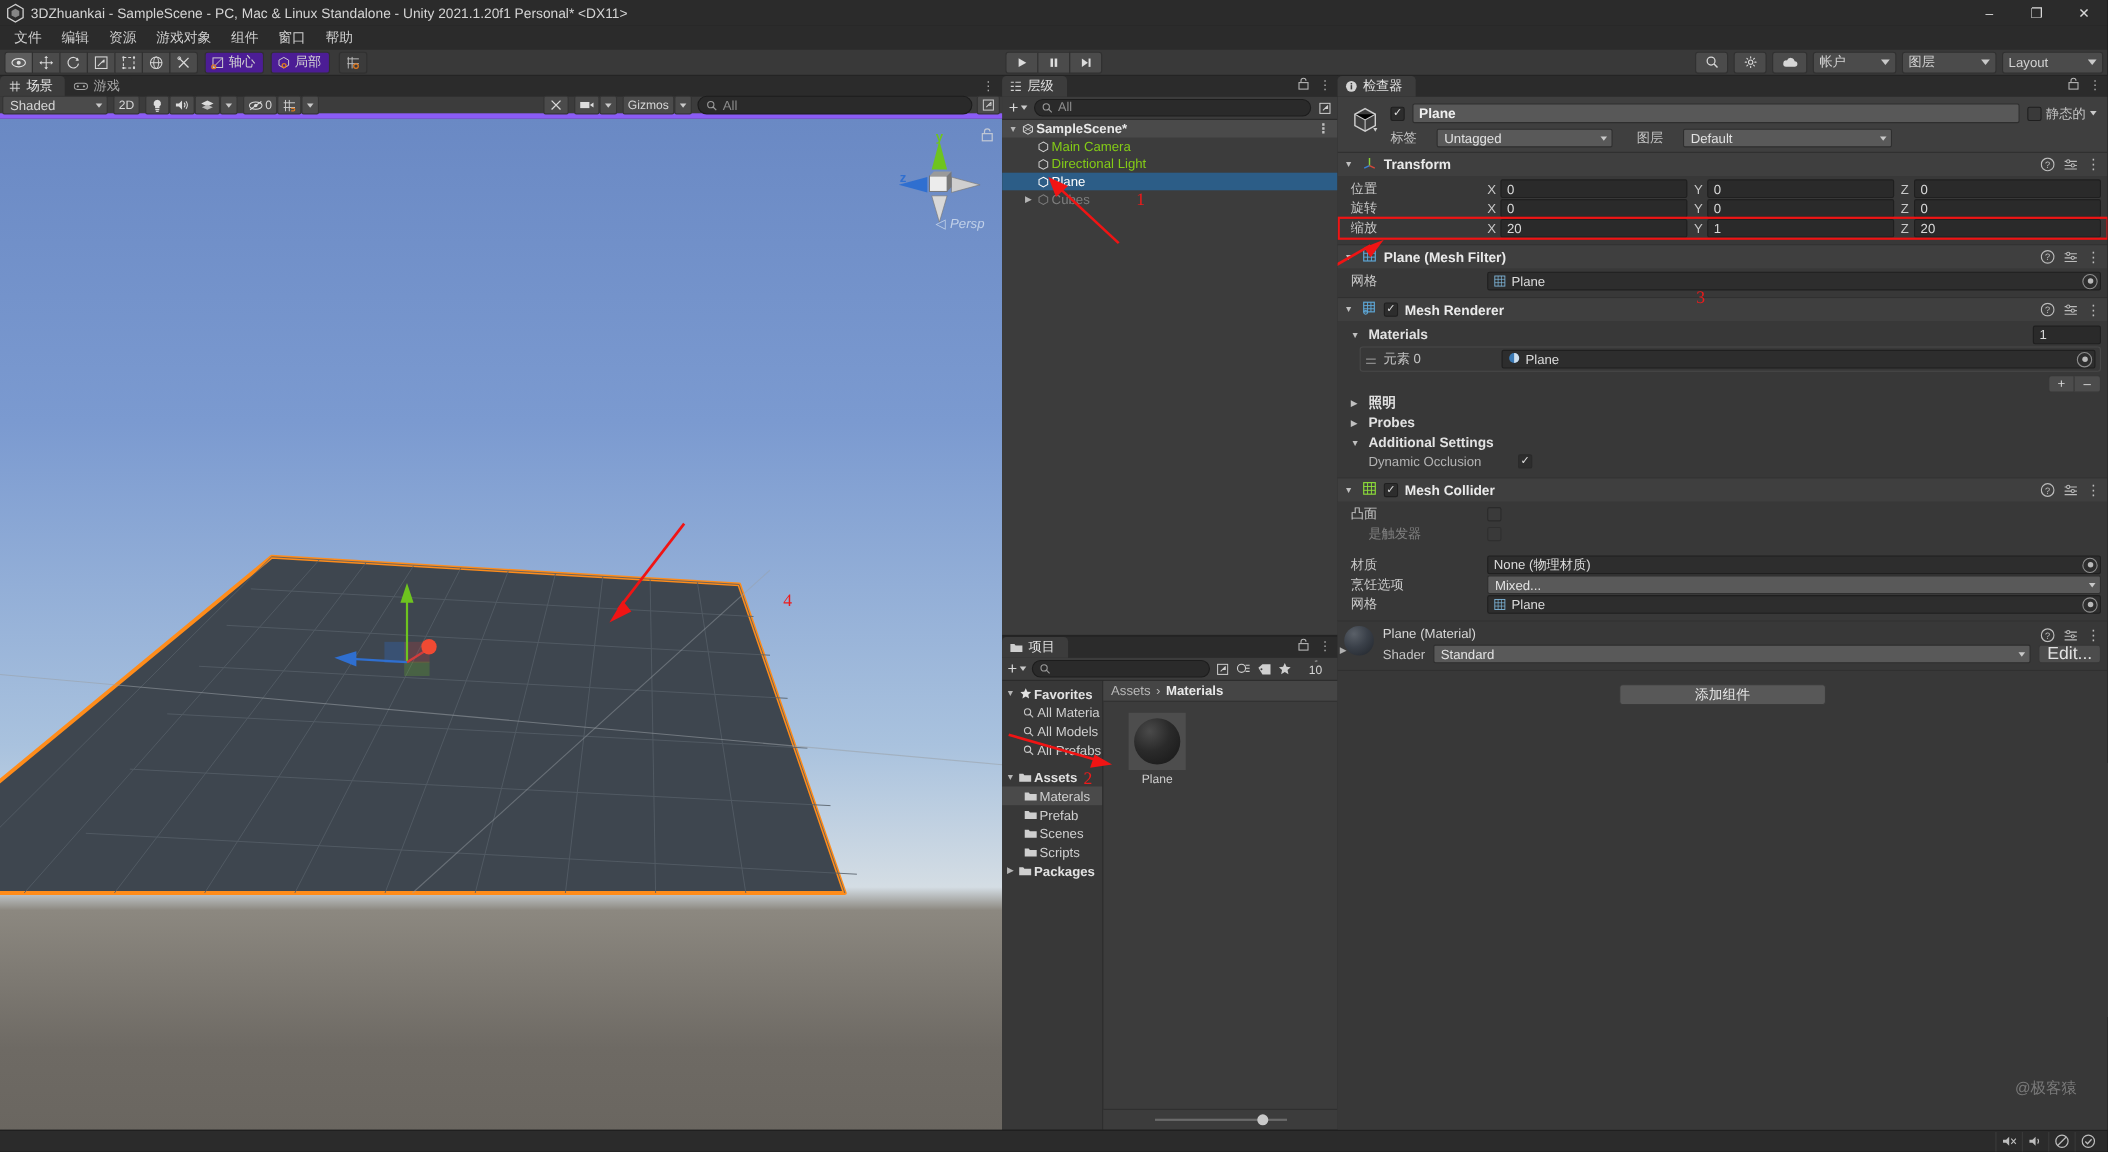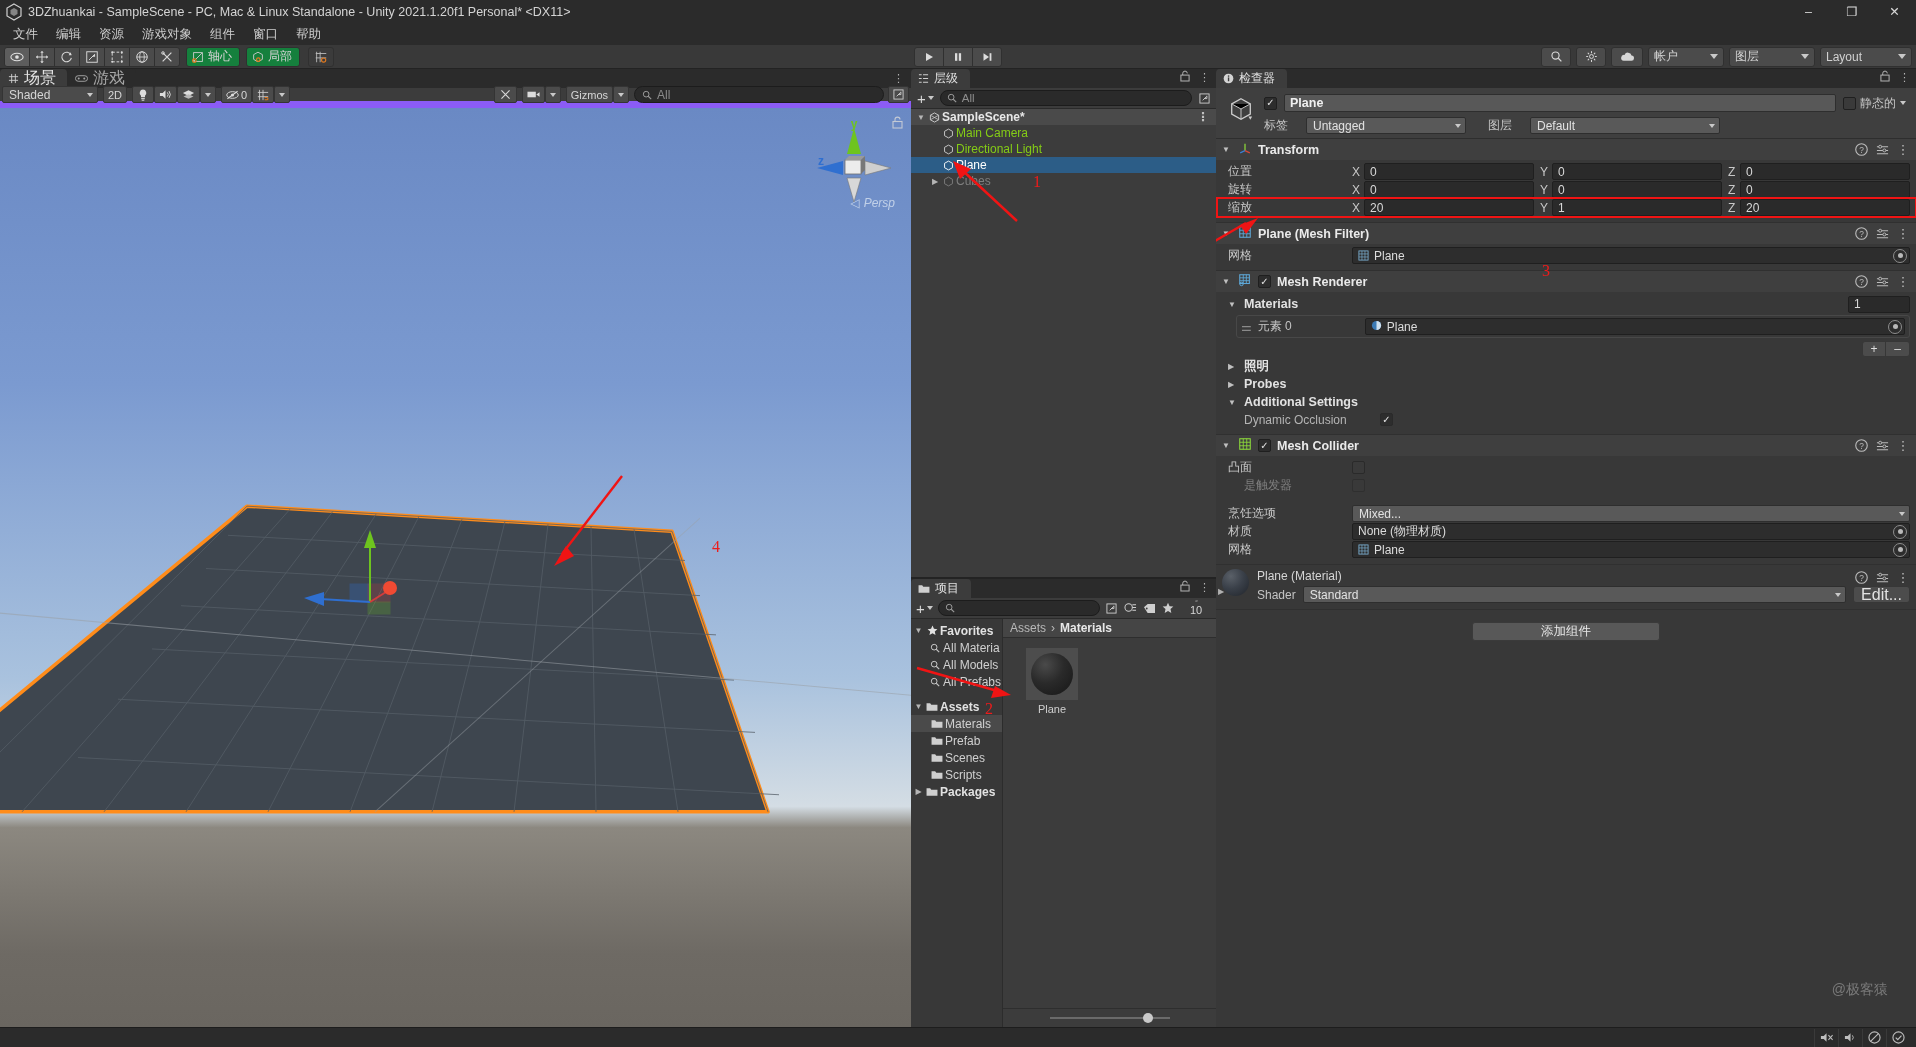"轴心" .tb-pivot { background: #15803d -> #4c1d95 }
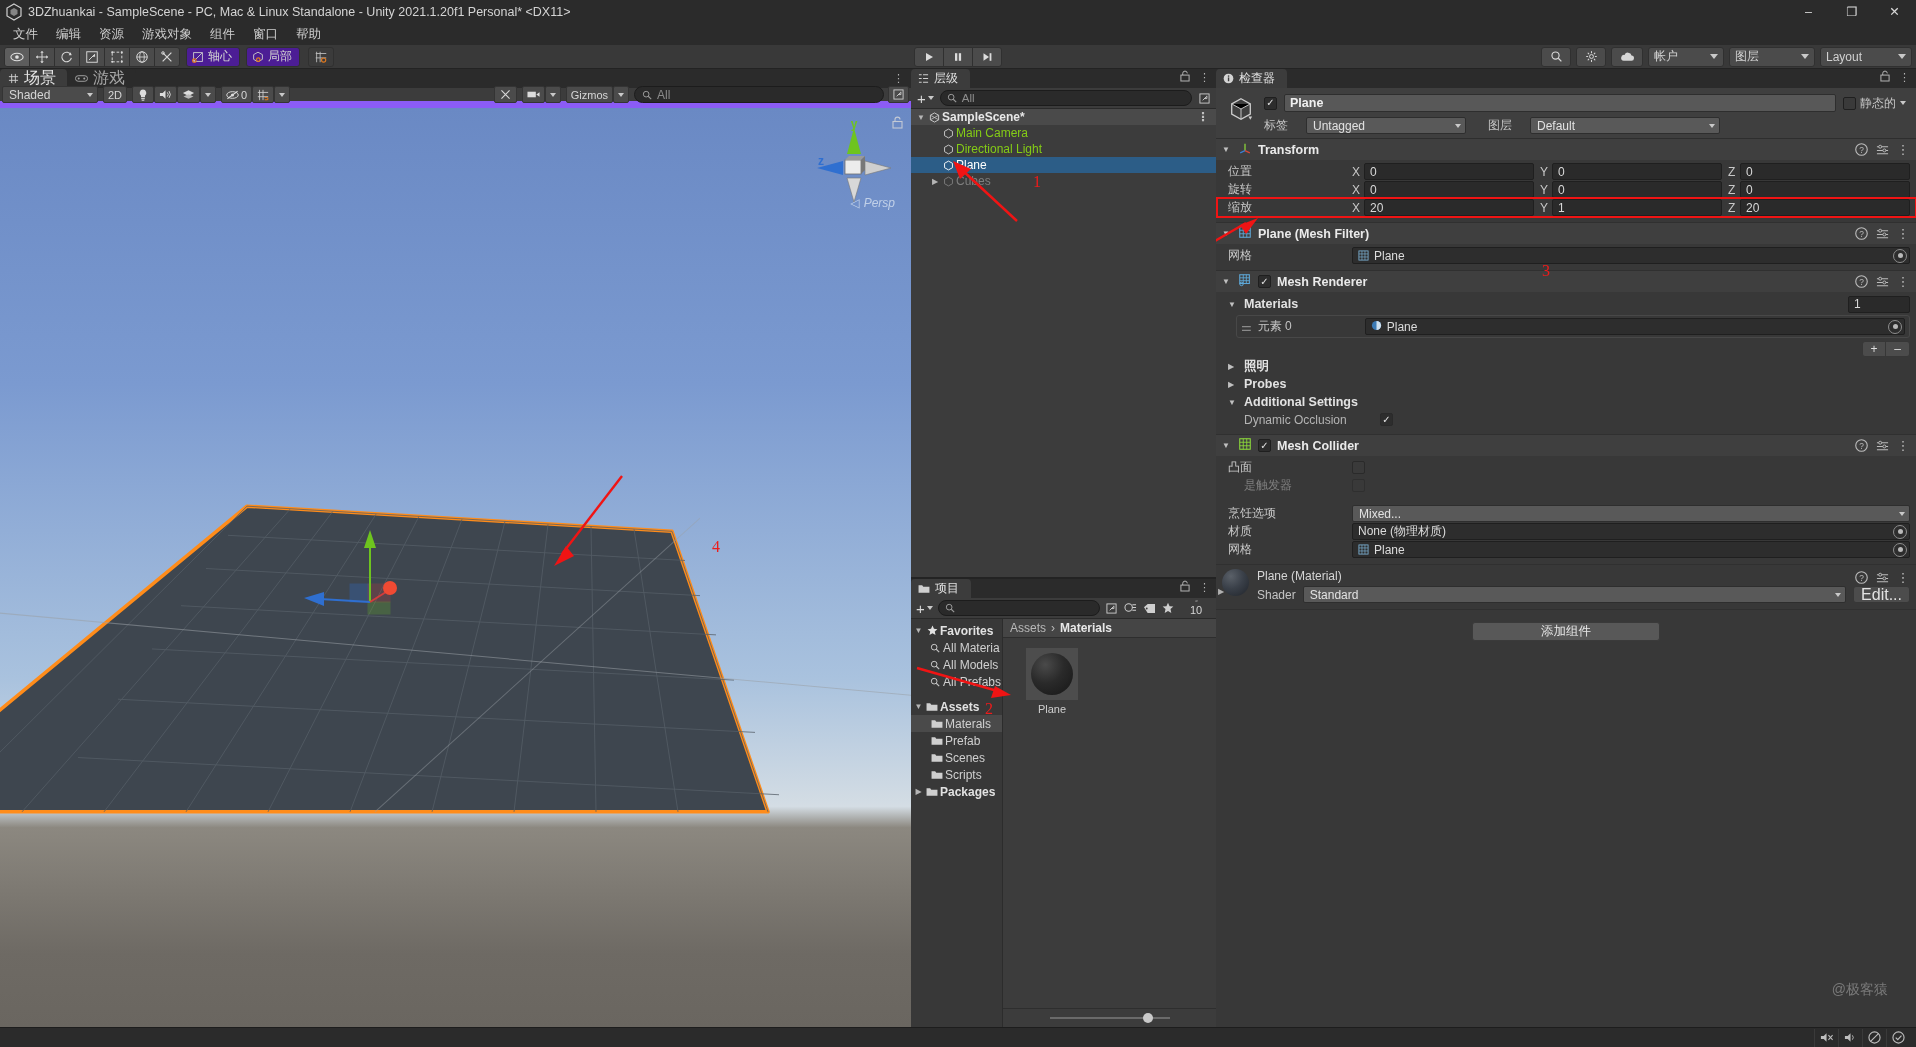"场景" .tab { font-size: 16px -> 12px }
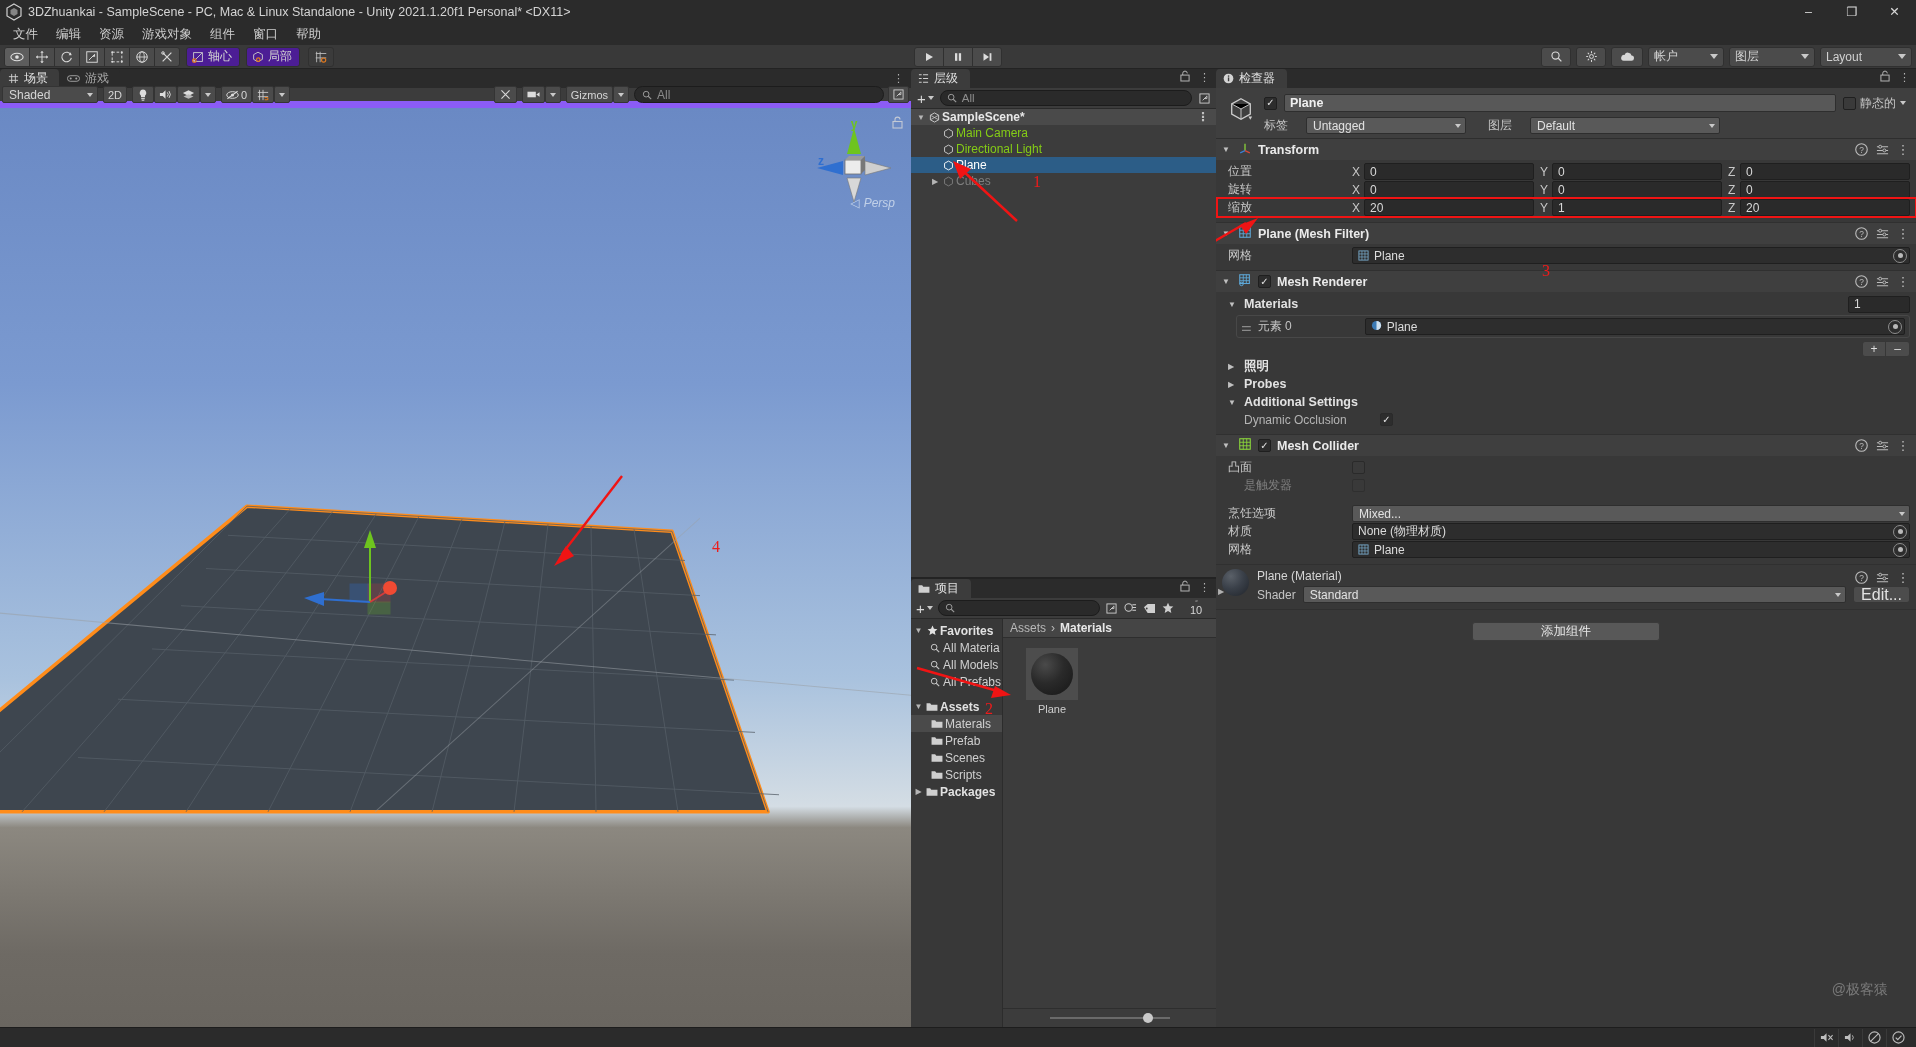"Shaded" .scene-toolbar { border-bottom: 7px solid #8b5cf6 -> 5px solid #8b5cf6 }
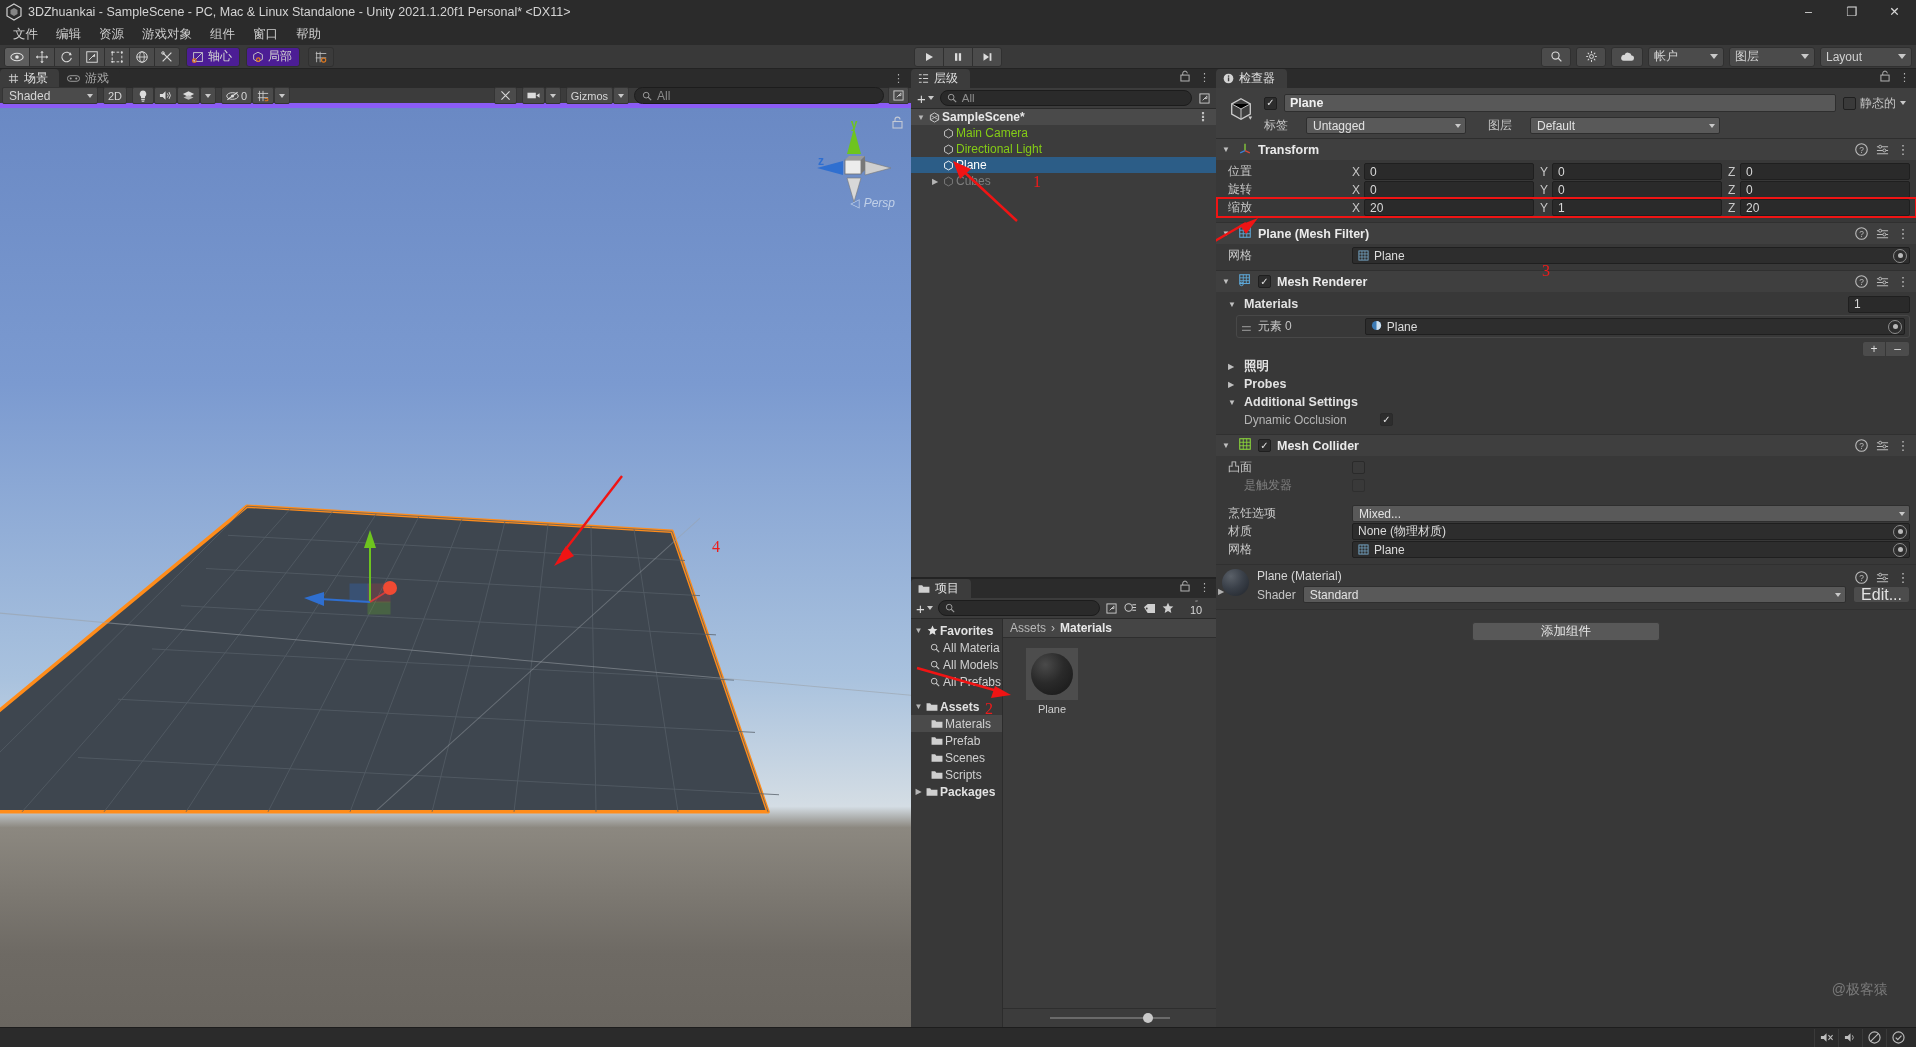"烹饪选项" div.frow { order: before "材质" -> after "材质" }
